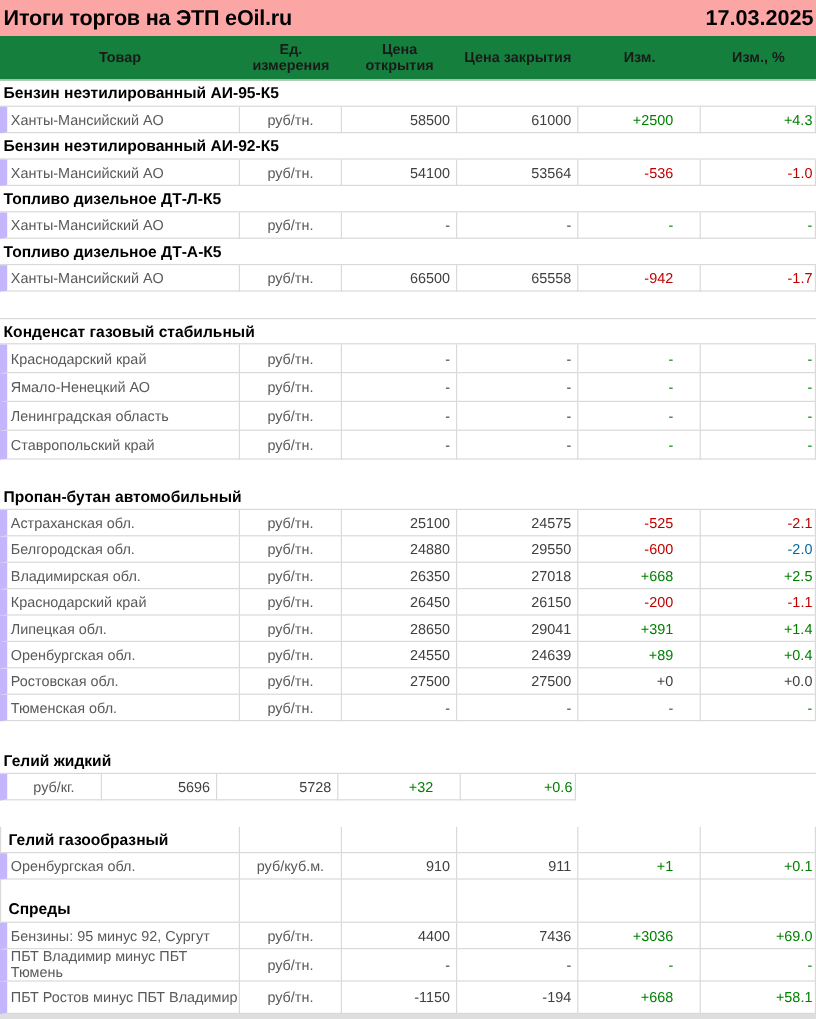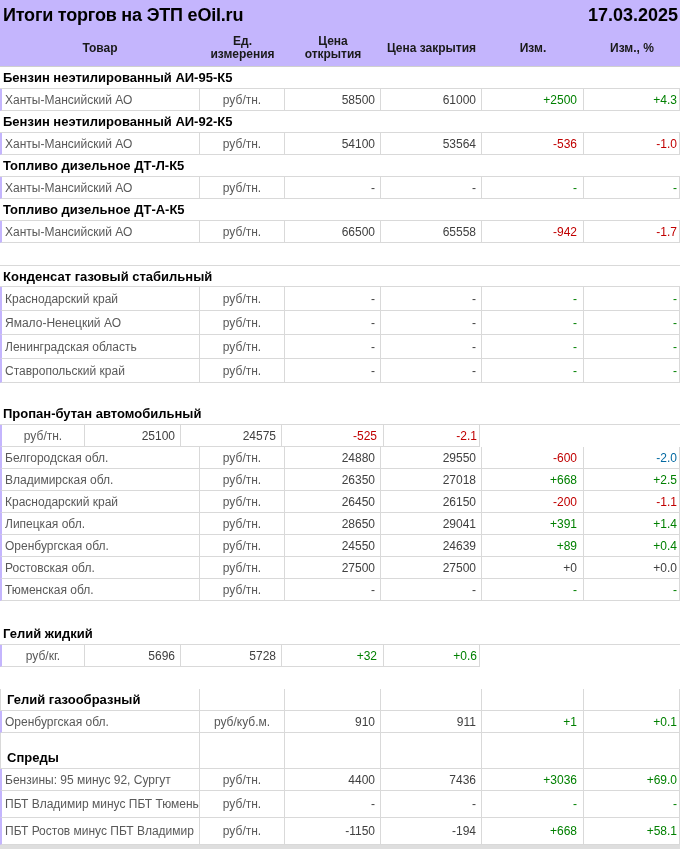"Итоги торгов на ЭТП eOil.ru" .titlebar { background: #c4b5fd -> #fca5a5 }
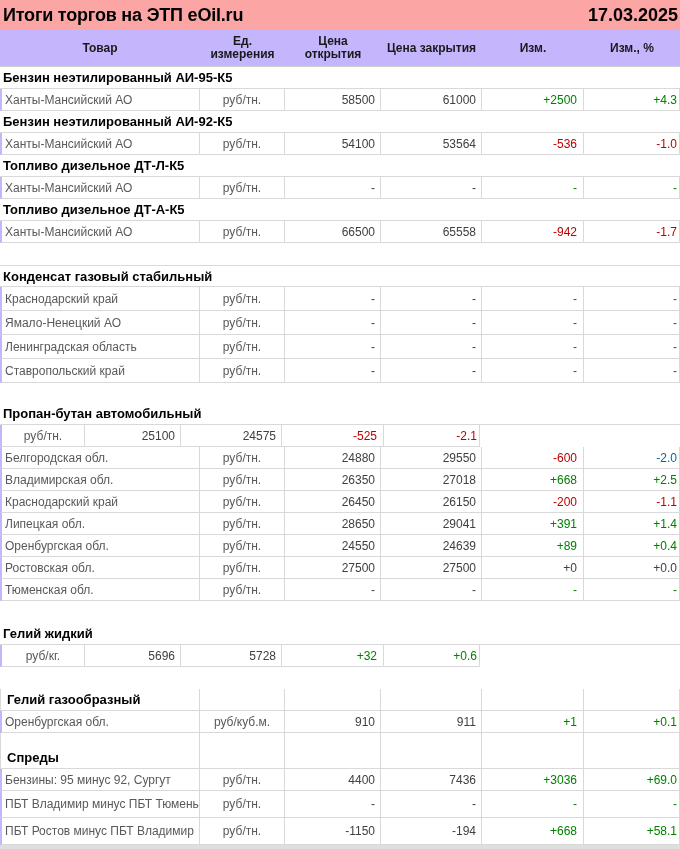"Товар" .r-head { background: #c4b5fd -> #15803d }
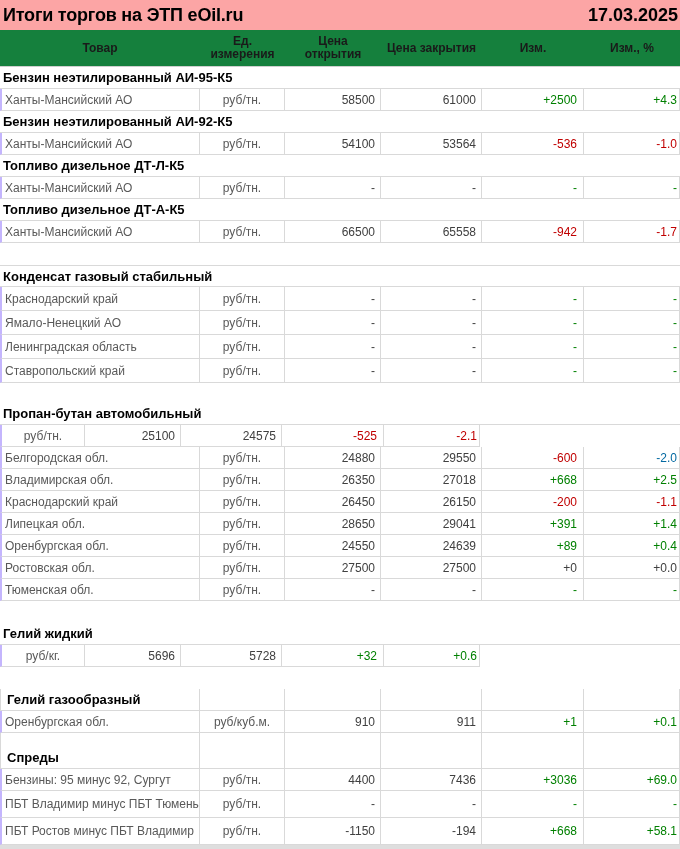"Ханты-Мансийский АО" .r-data .cell:first-child { border-left: 2px solid #c4b5fd -> 6px solid #c4b5fd }
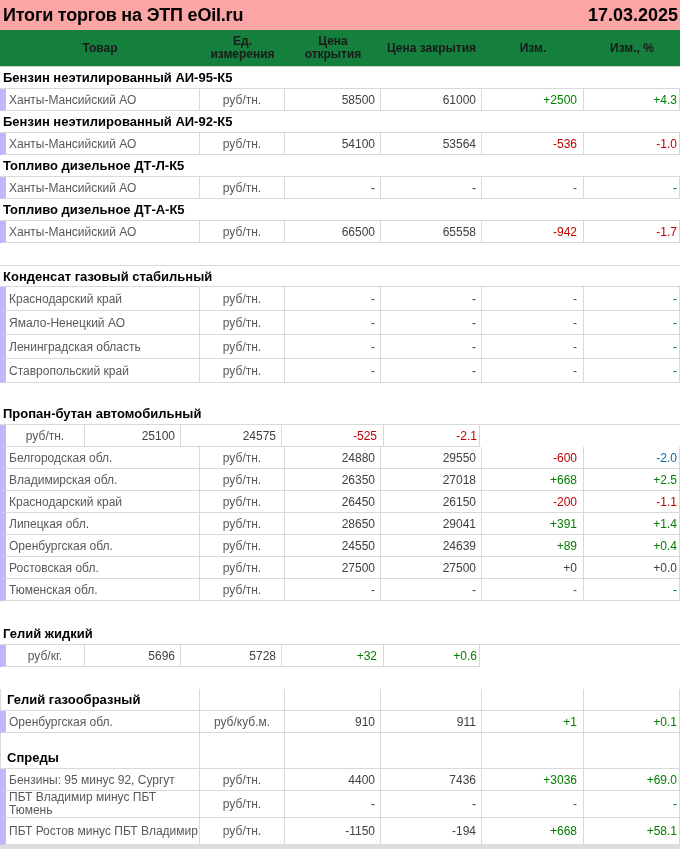"+2500" .c4 { padding-right: 6px -> 22px }
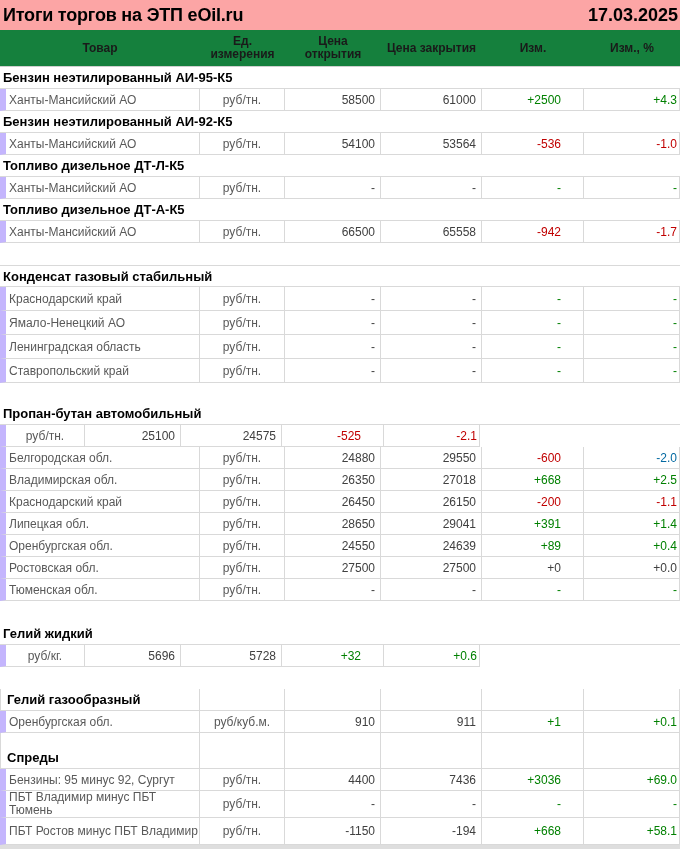"Астраханская обл." div.cell { html: none -> <div>Астраханская обл.</div> }
